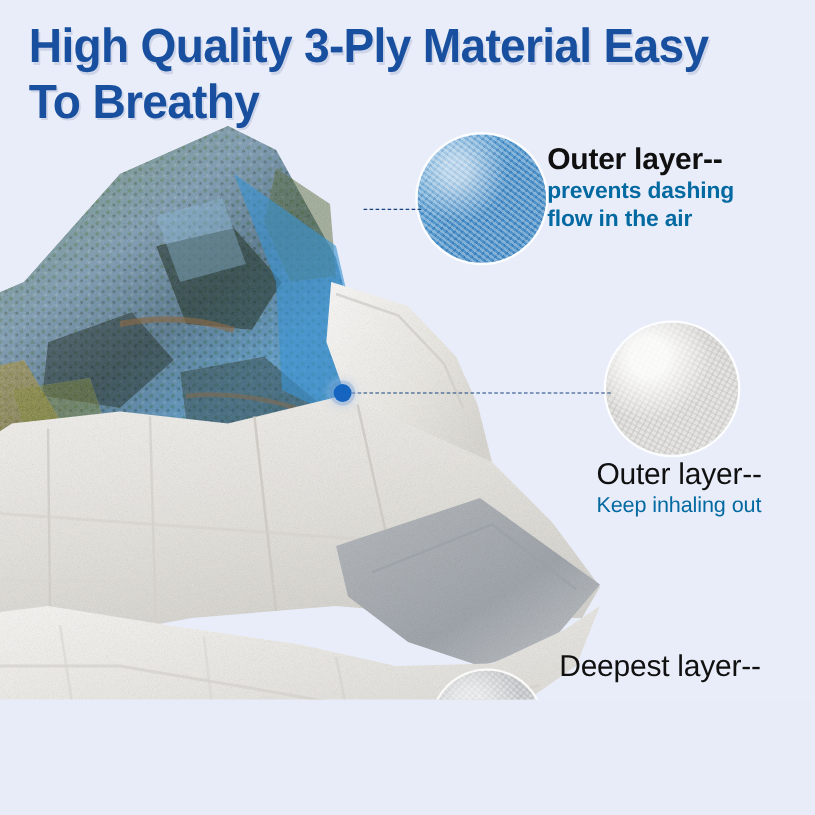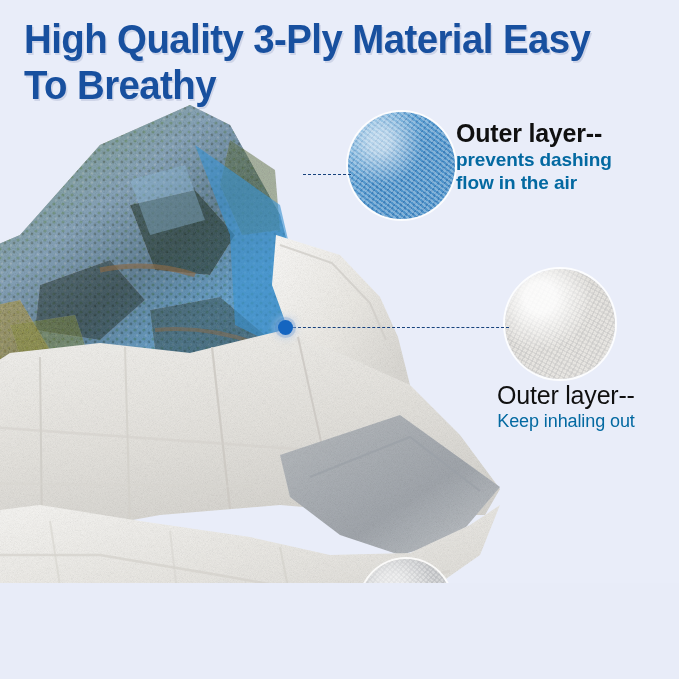"Keep inhaling out" .c-middle .ct-body { text-align: right -> none }
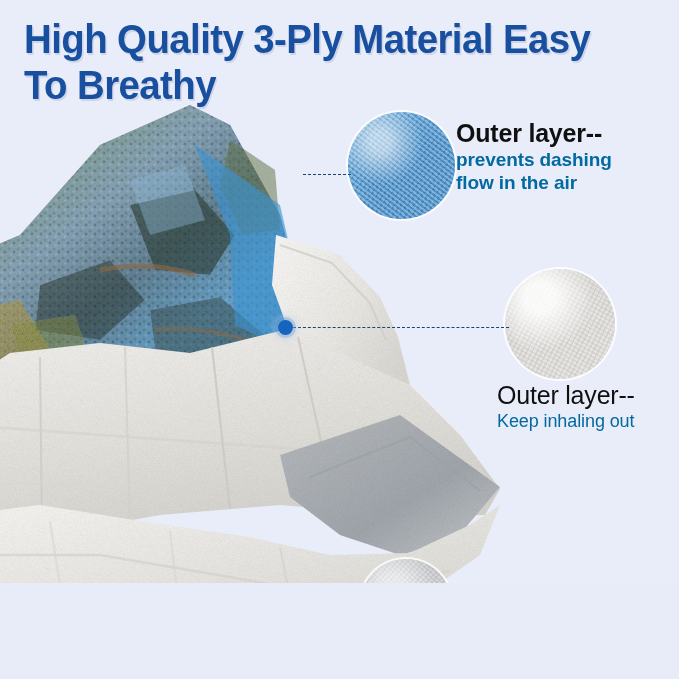"Deepest layer--" div.ct-head { html: none -> <div>Deepest layer--</div> }
